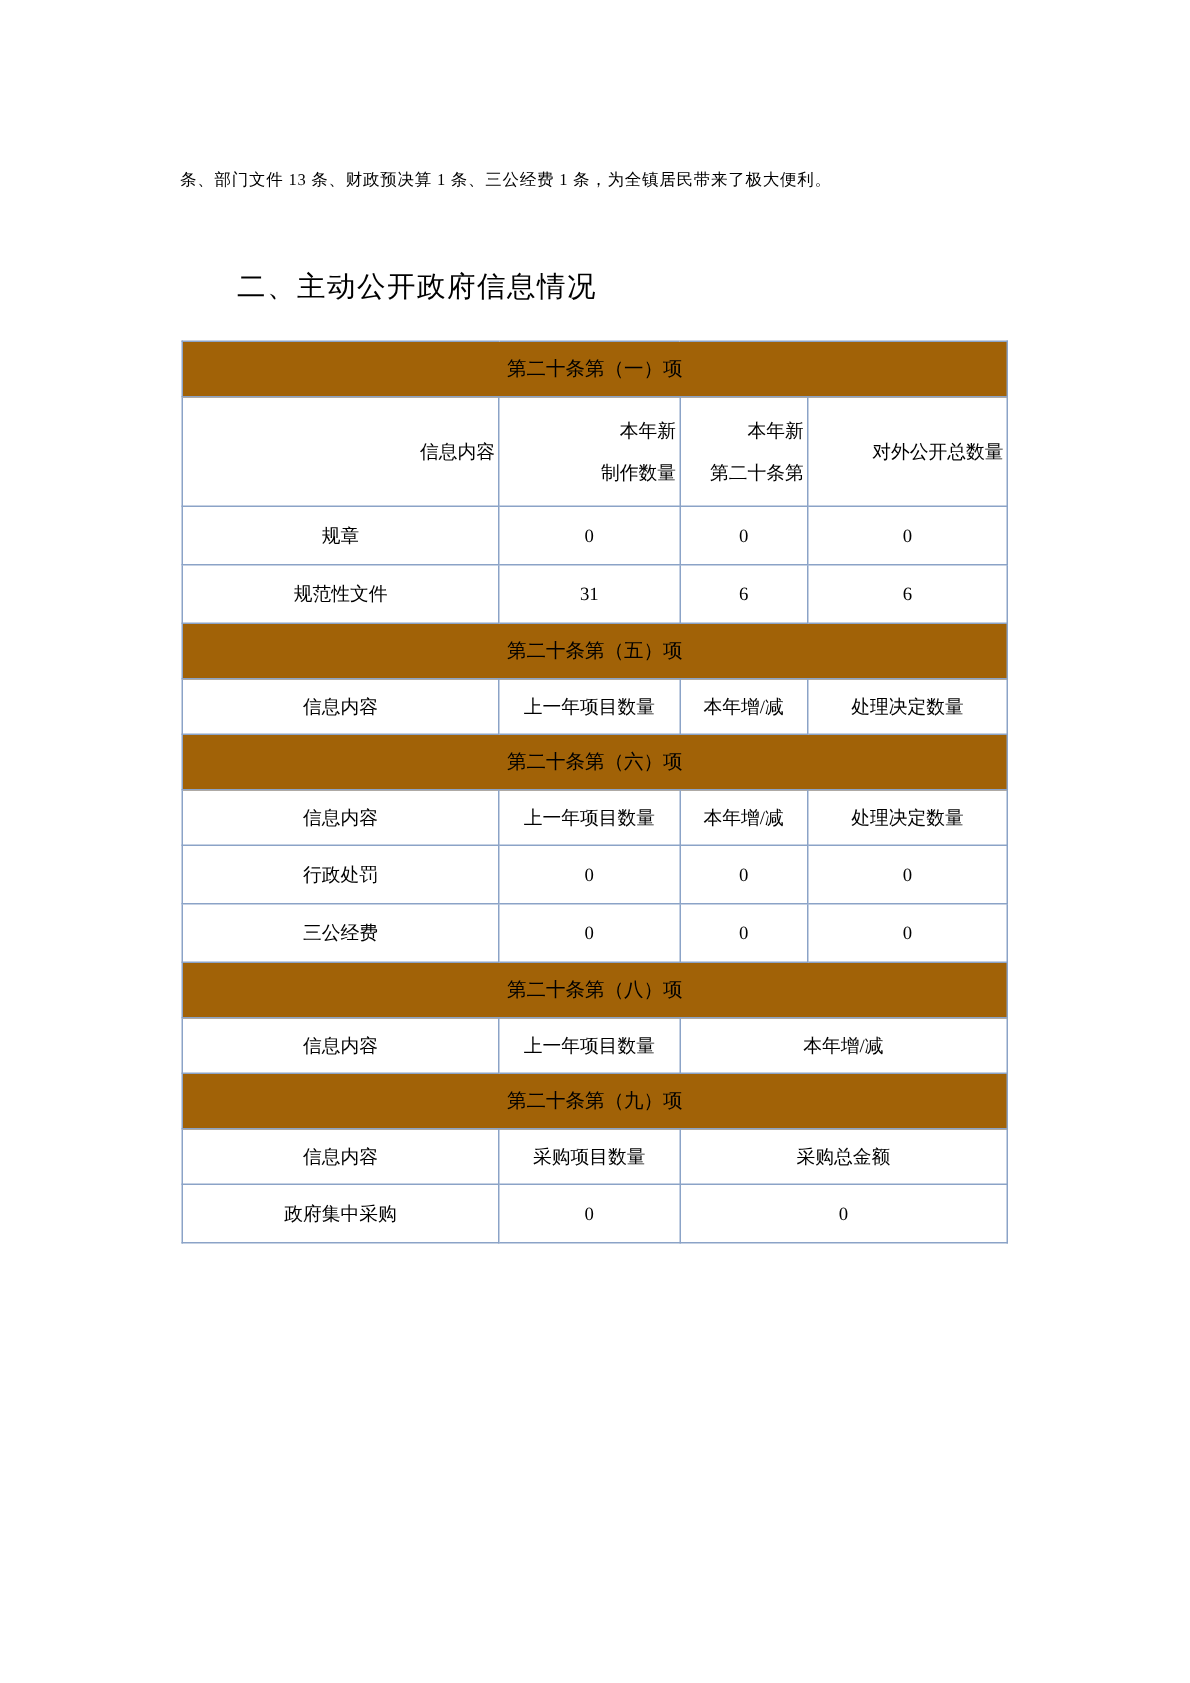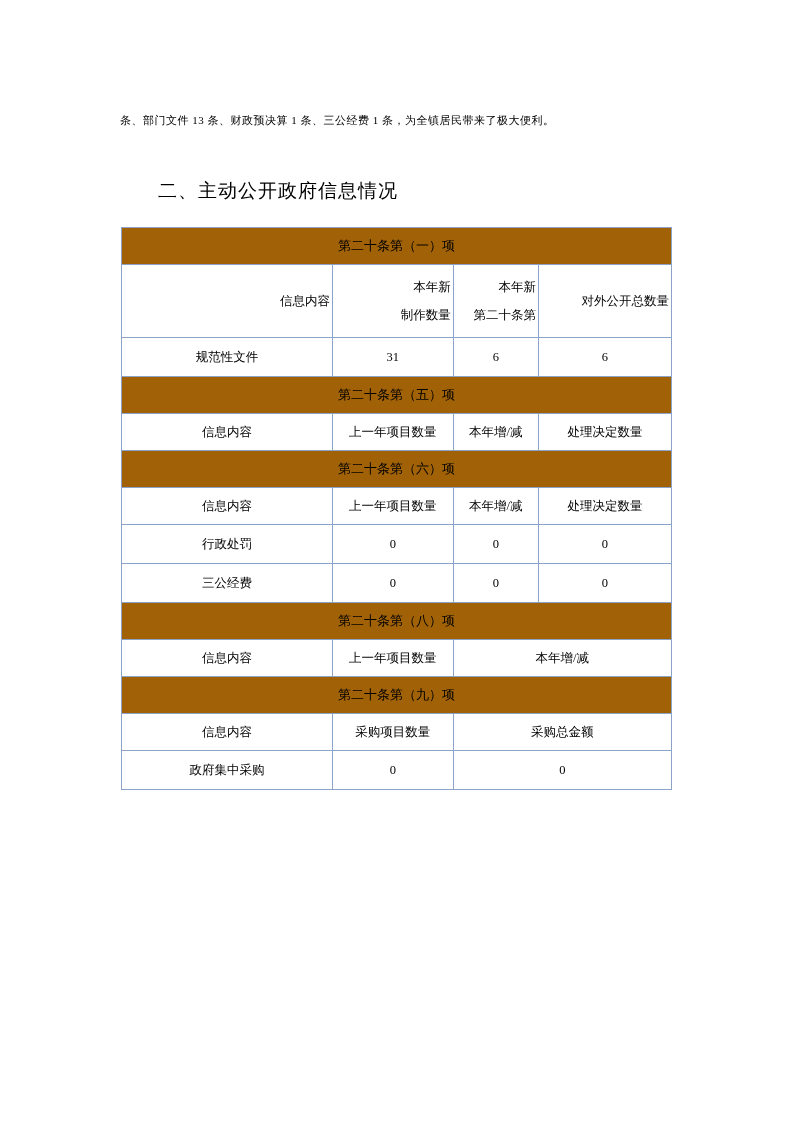"规章" tr.datarow { html: none -> <tr> <td>规章</td> <td>0</td> <td>0</td> <td>0</td> </tr> }
